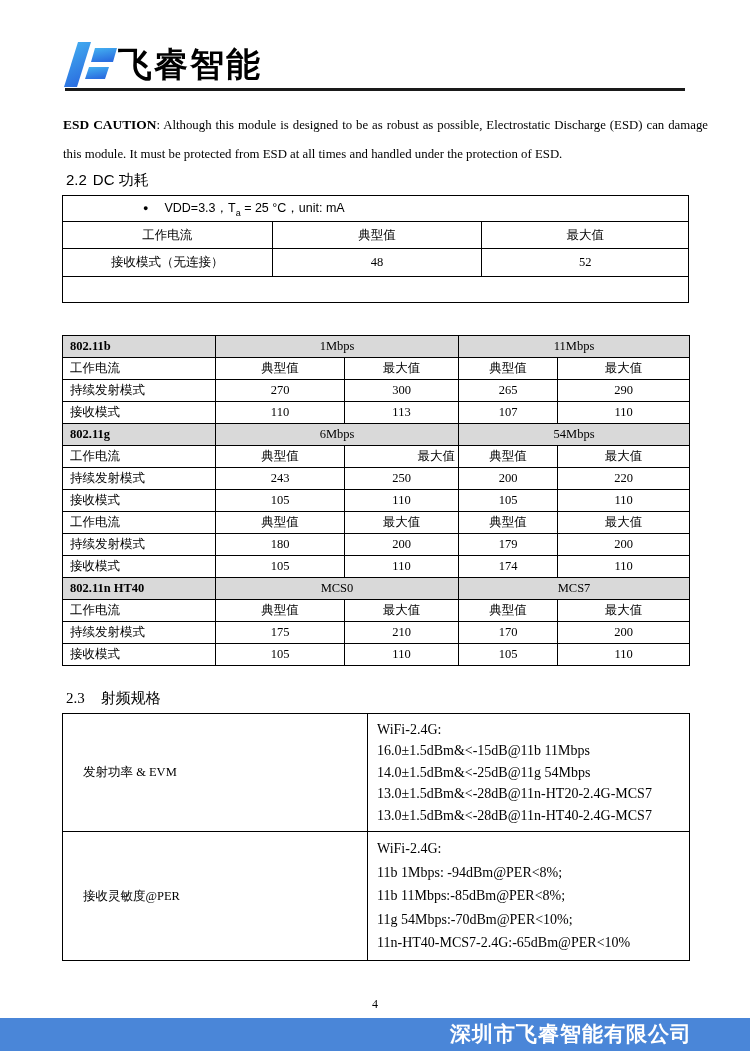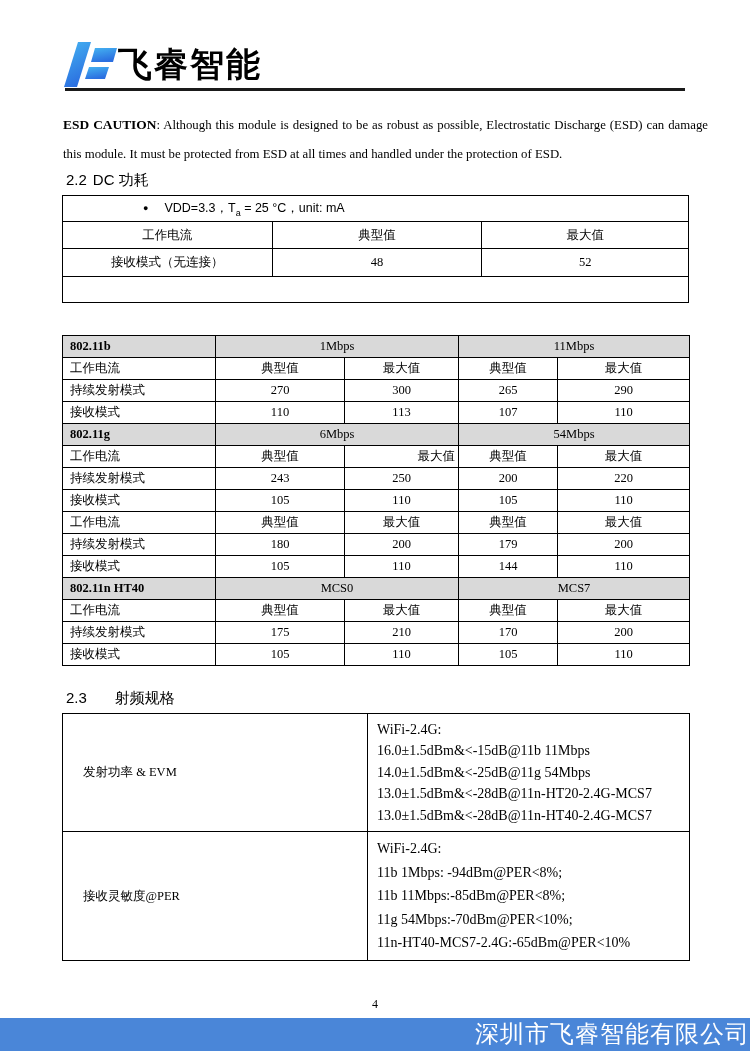"144" td { text: 144 -> 174 }
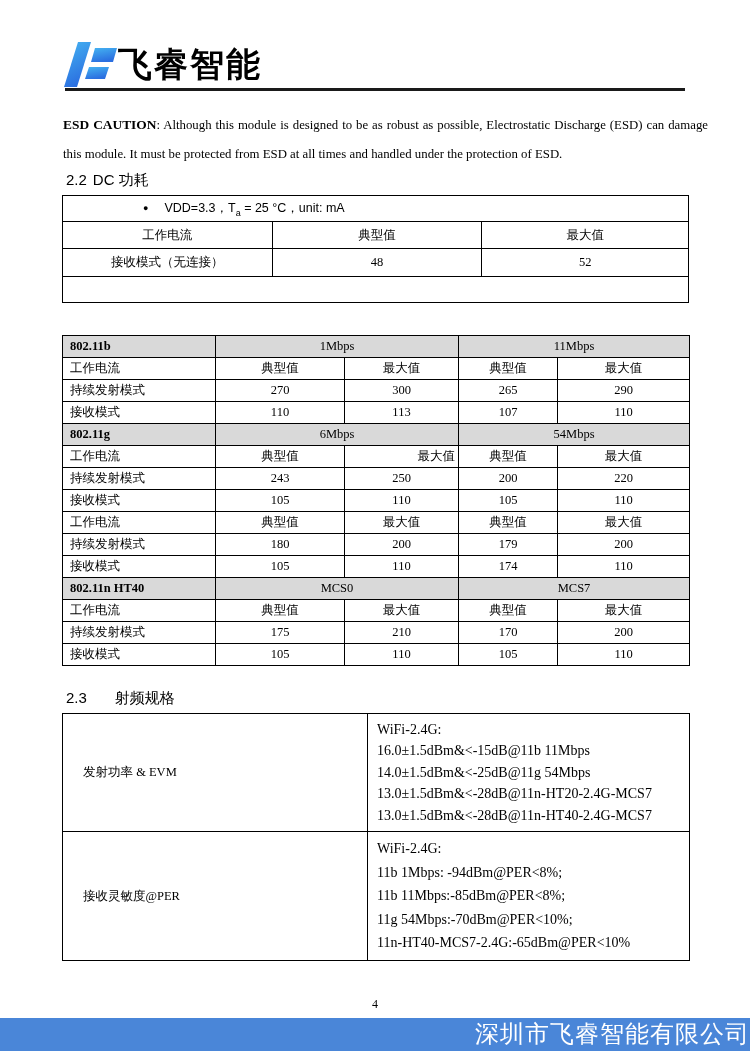"2.3" .h23 .num { font-family: none -> Liberation Serif, serif; margin-right: 28px -> 16px }
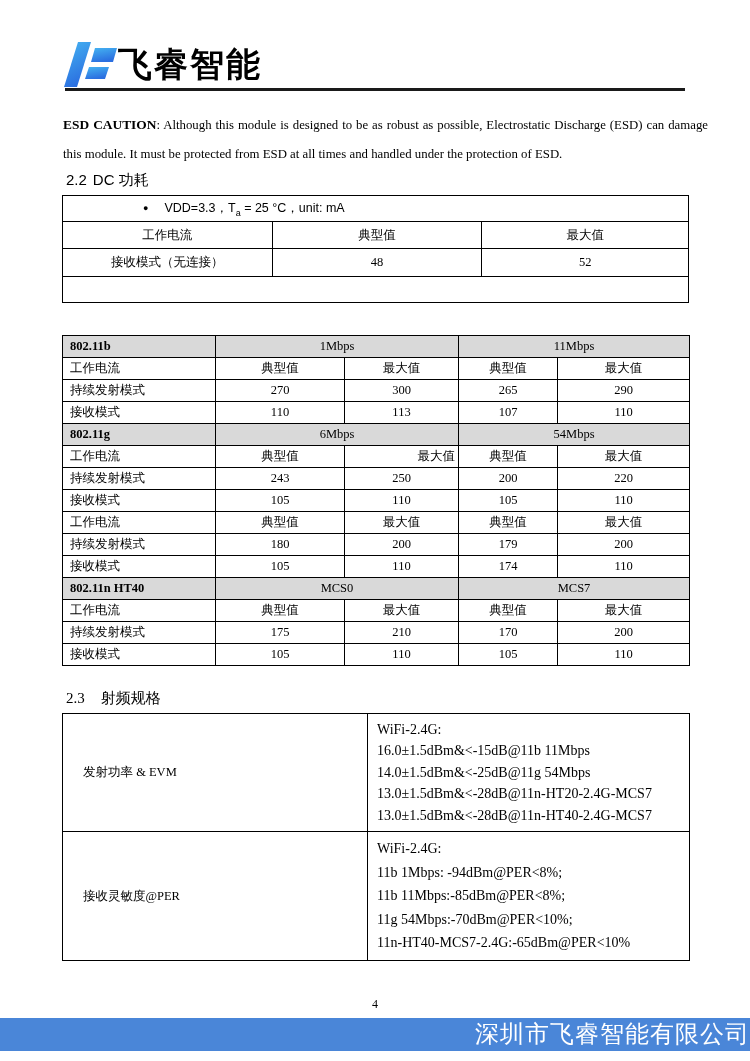"深圳市飞睿智能有限公司" .banner { font-size: 24px -> 21px; font-weight: normal -> bold; padding-right: none -> 58px }
